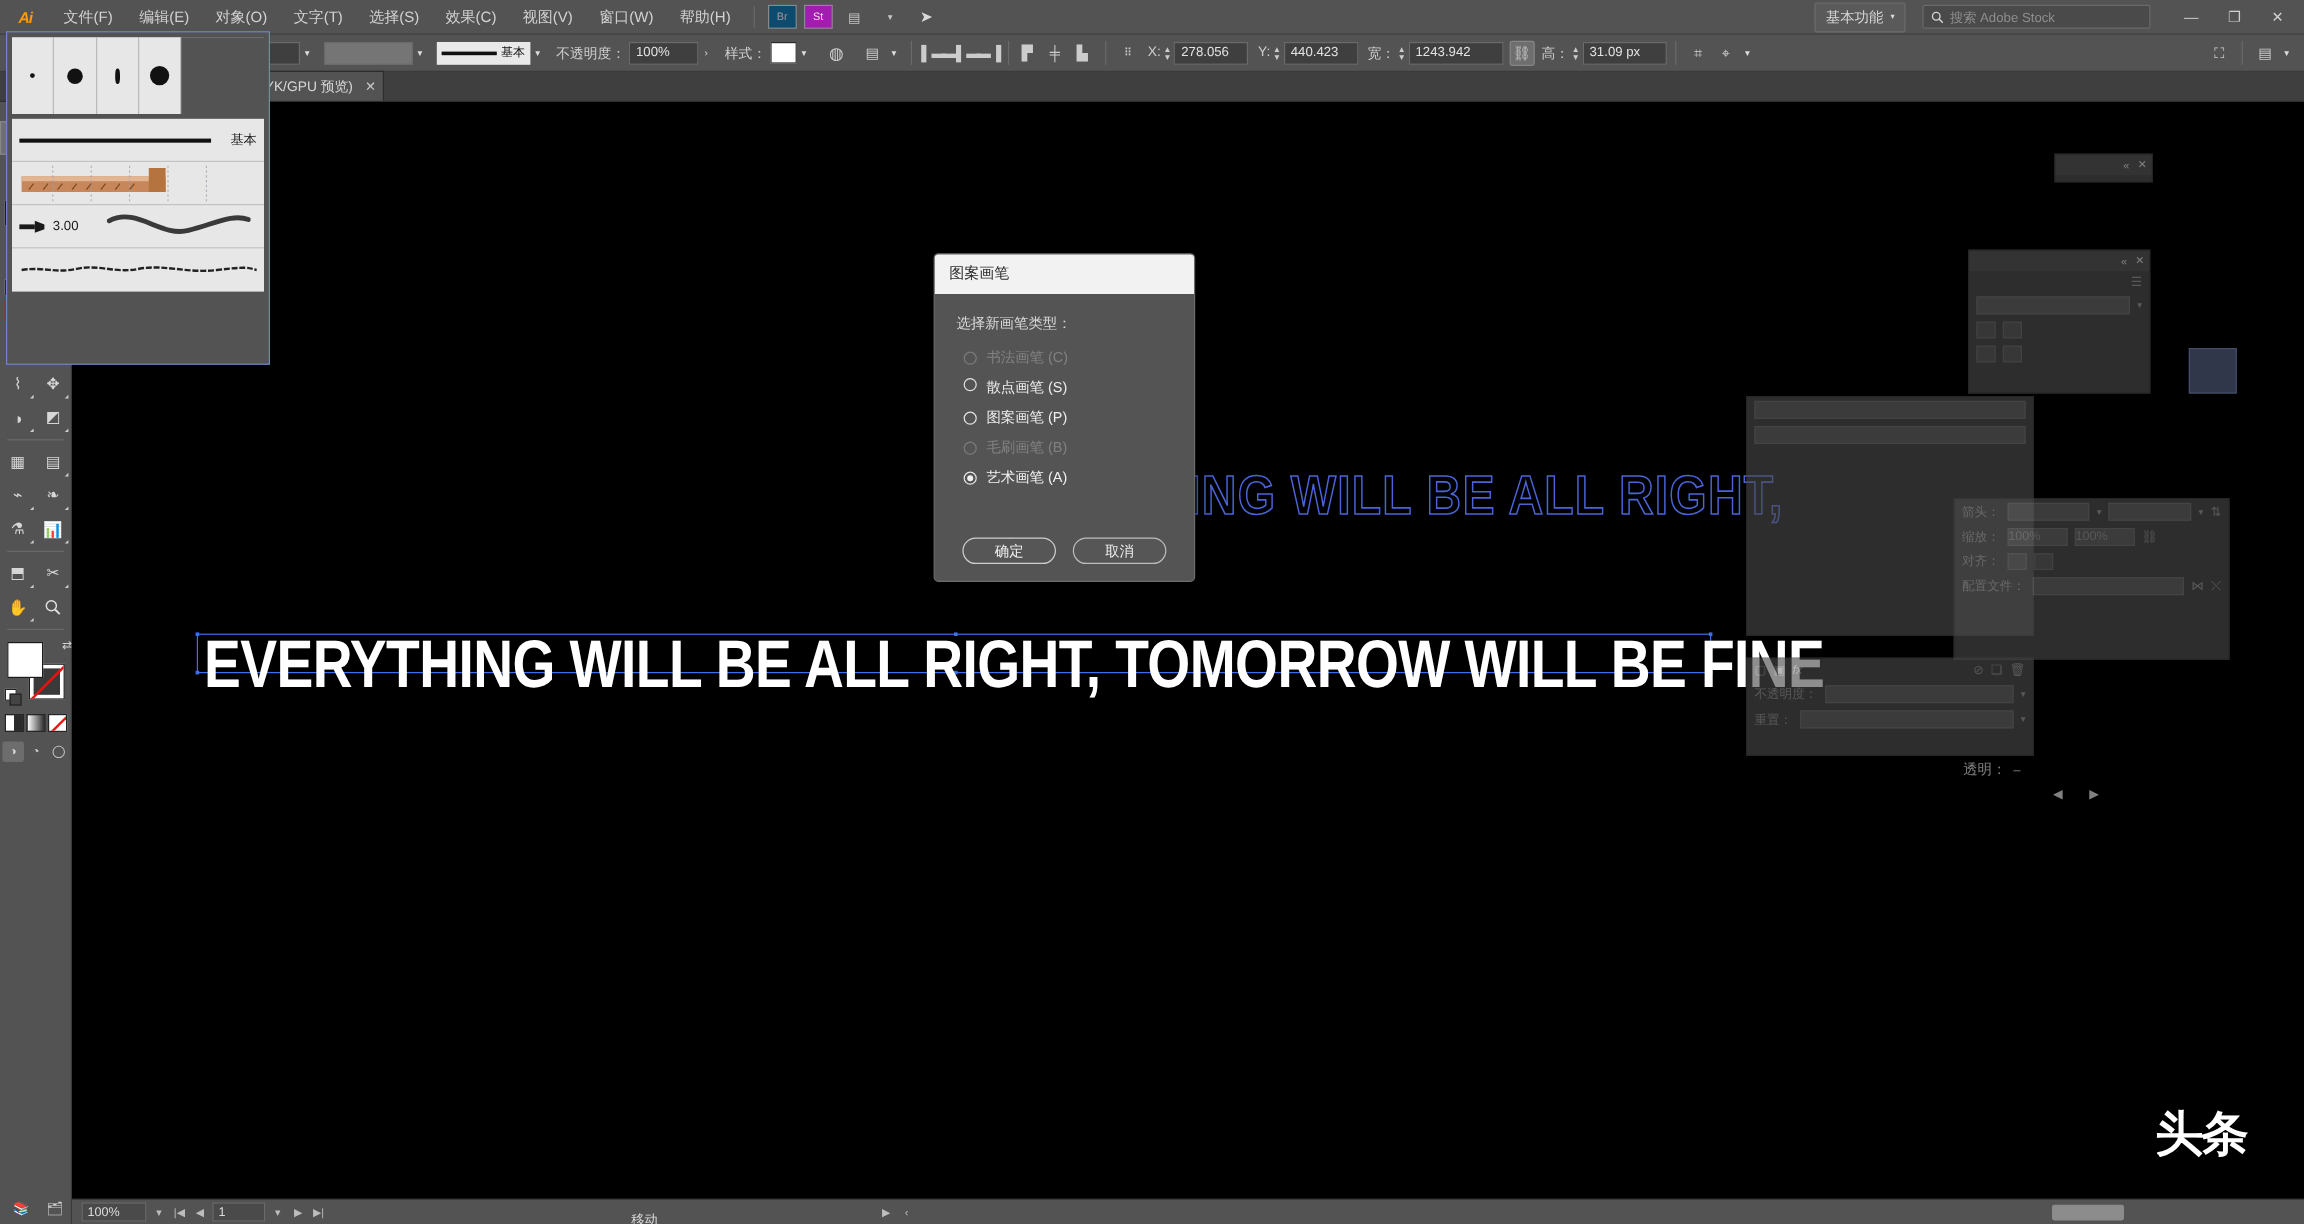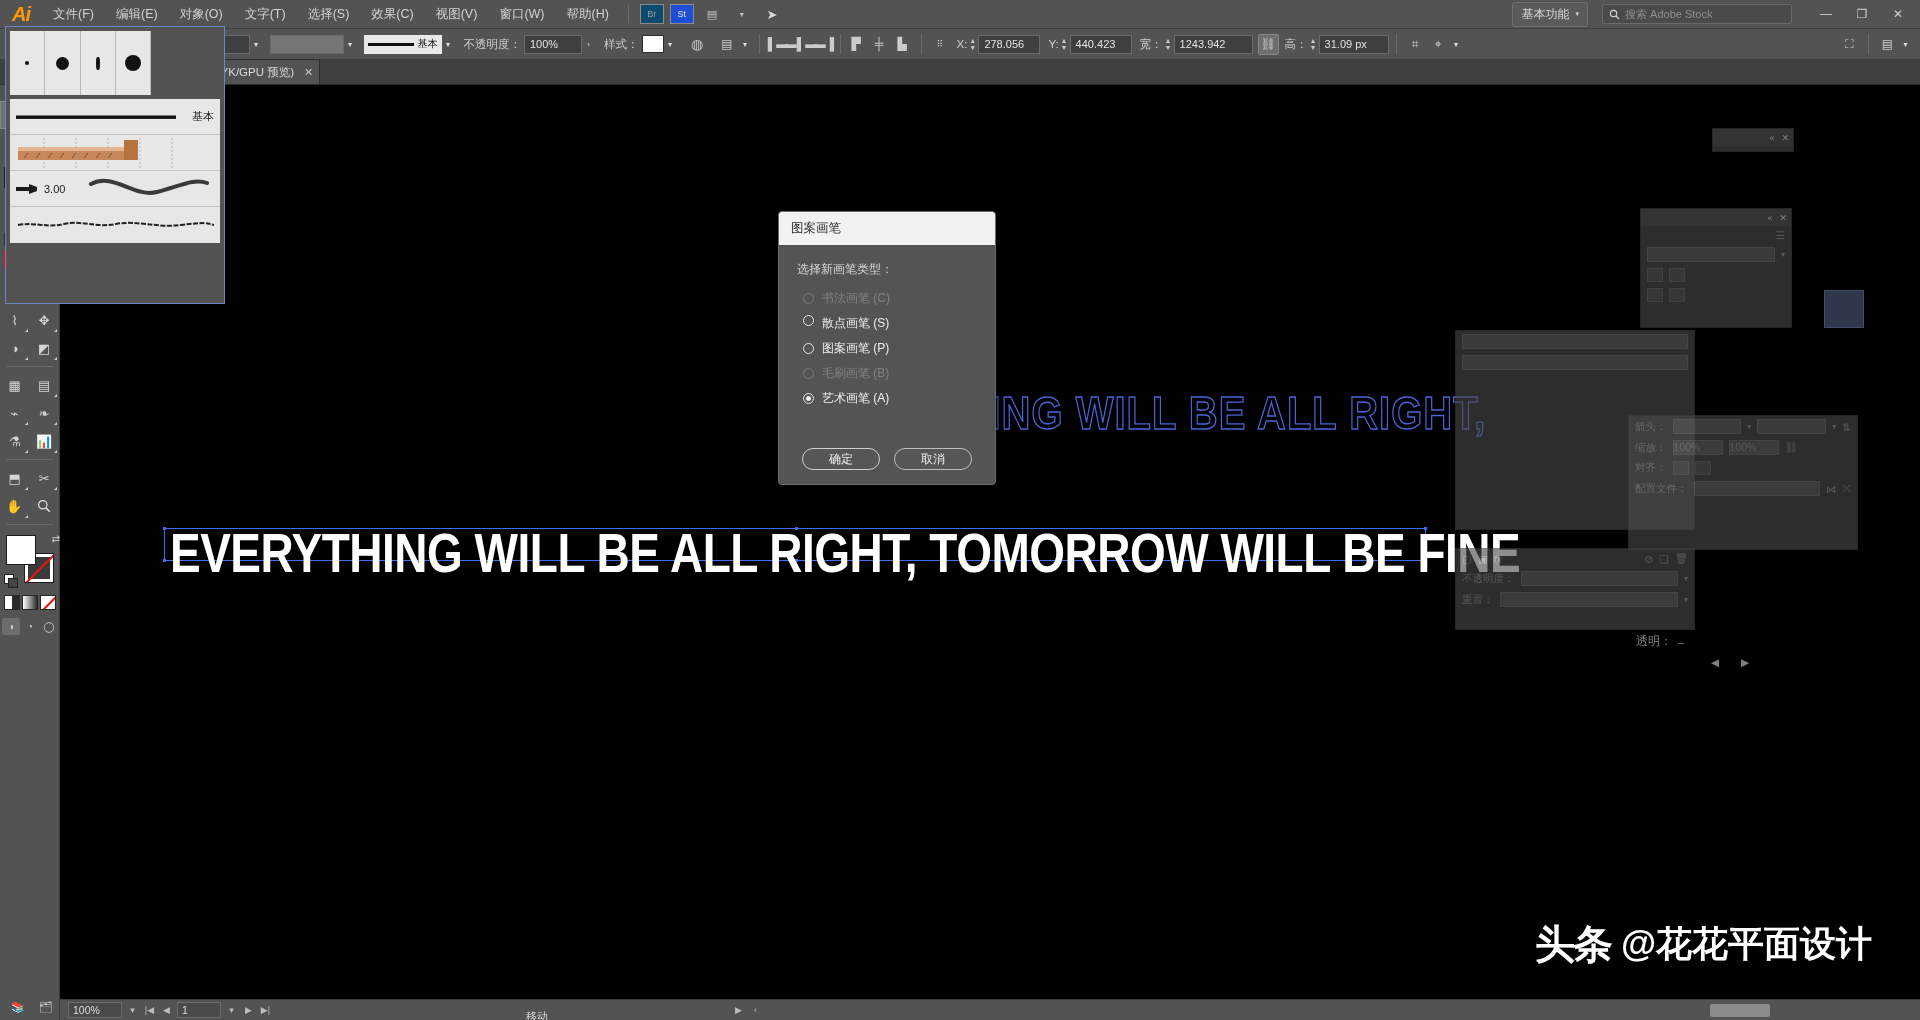"Ai" #ai-logo { font-size: 20px -> 13px }
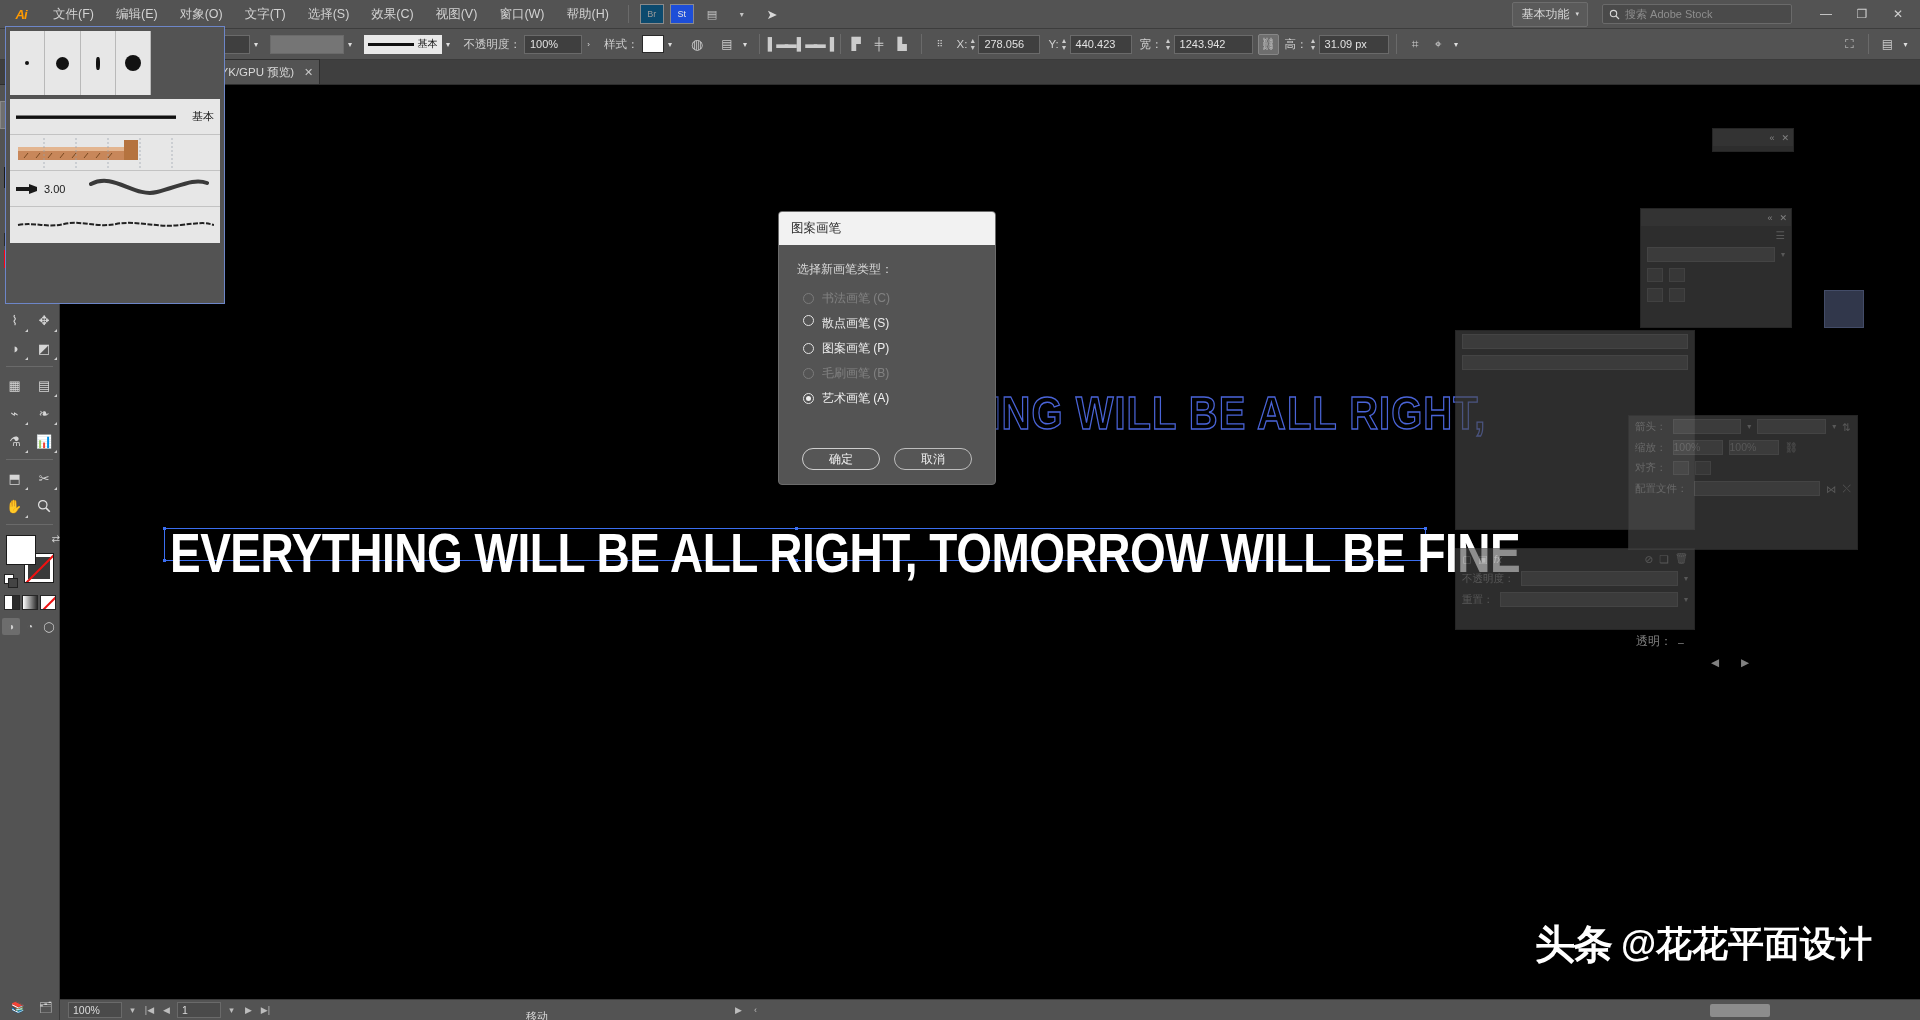"St" .mb-icon.box.lit { background: #1d4ed8 -> #a21caf }
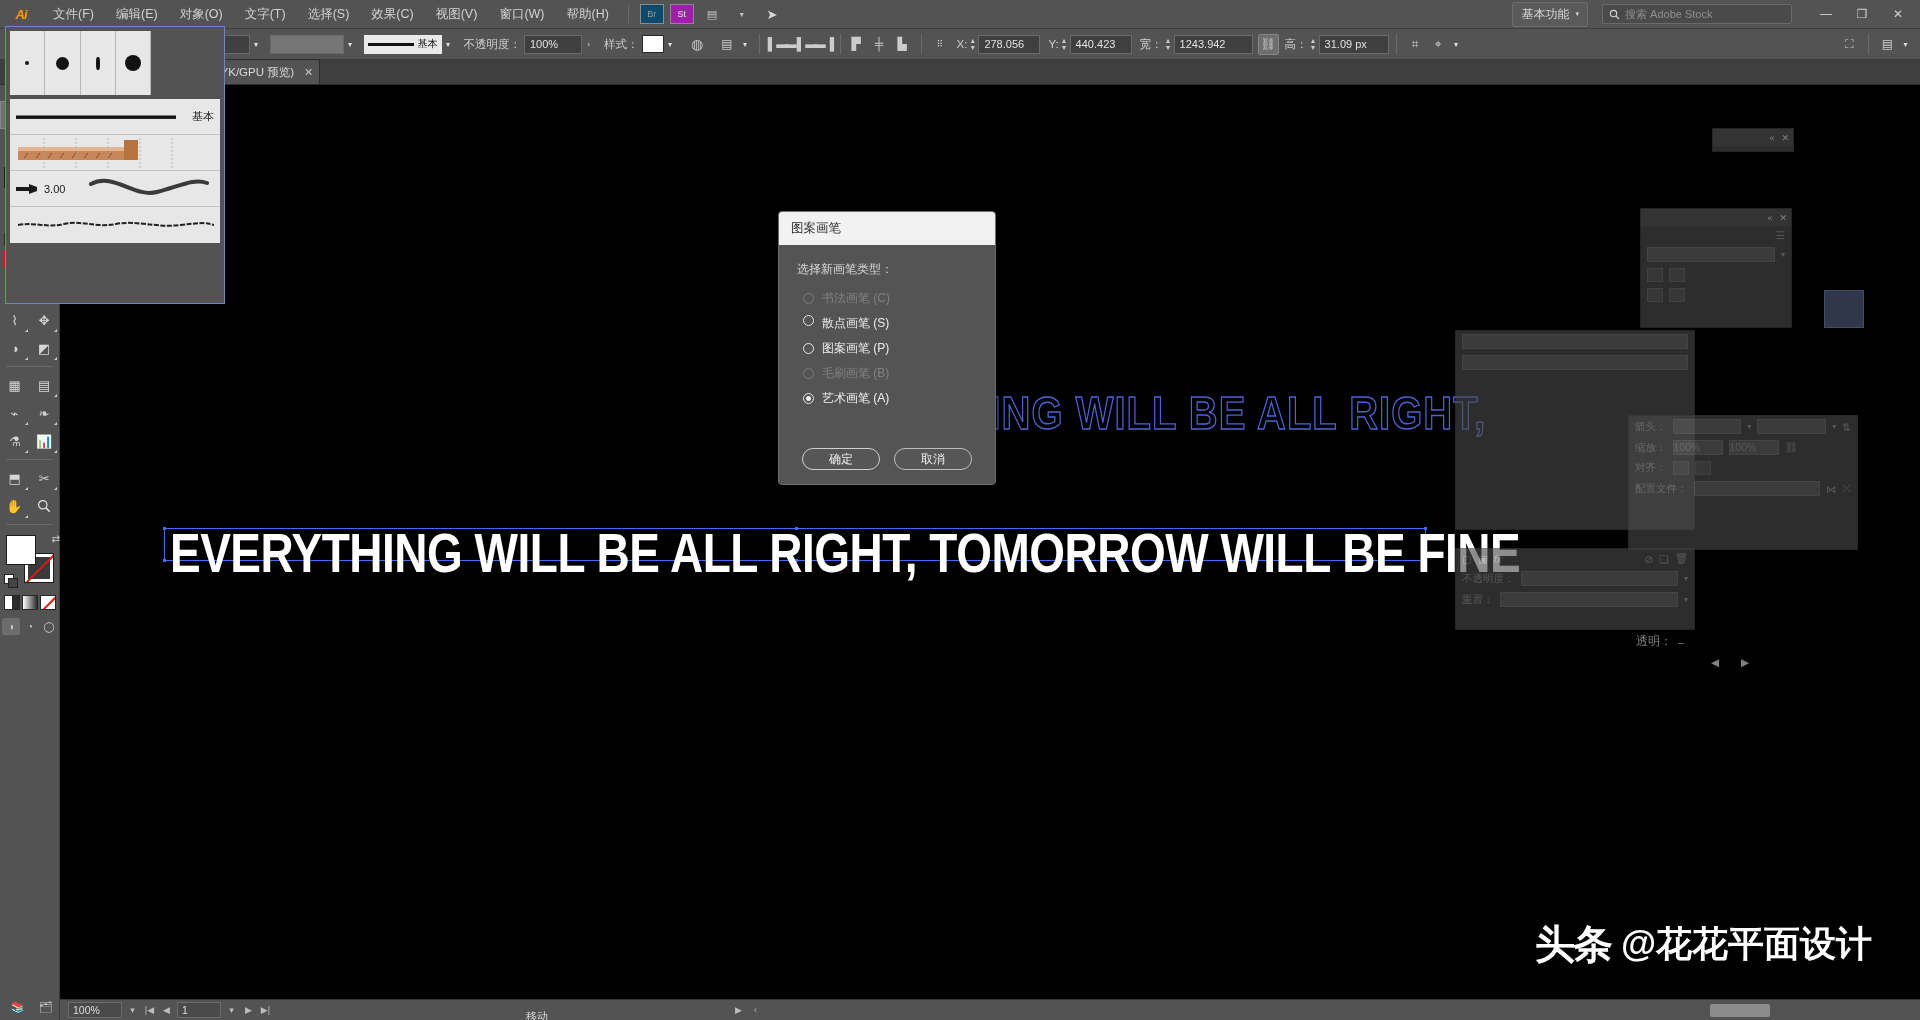"@花花平面设计" span { html: <span>@花花平面设计</span> -> none }
